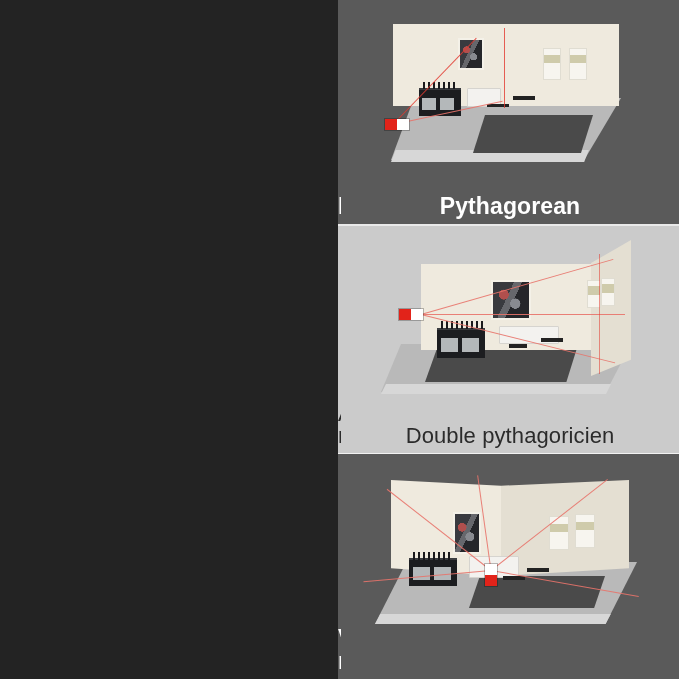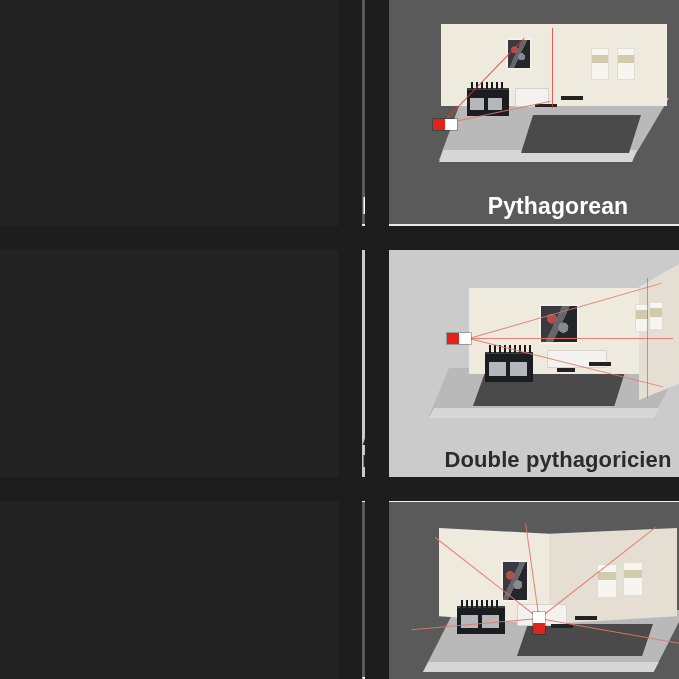"Pythagorean" .grid { gap: 24px -> none }
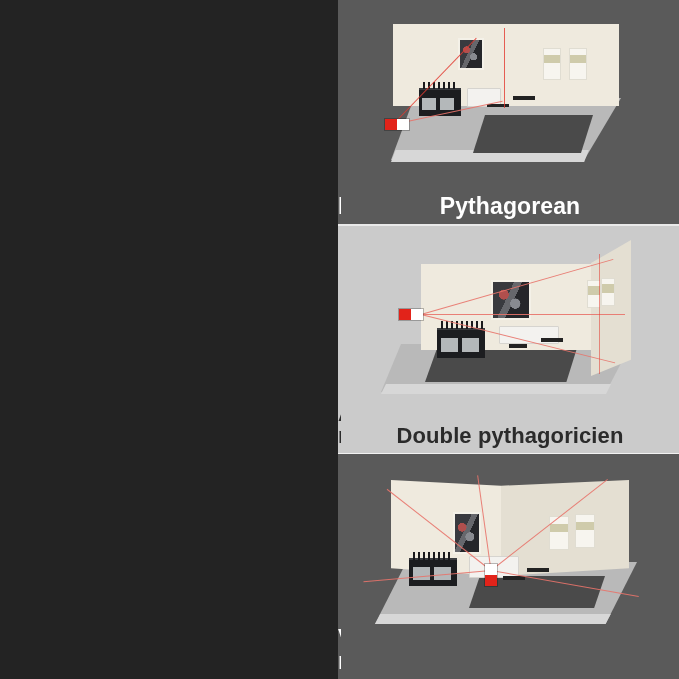"Double pythagoricien" .cap-light { font-weight: 700 -> 400 }
